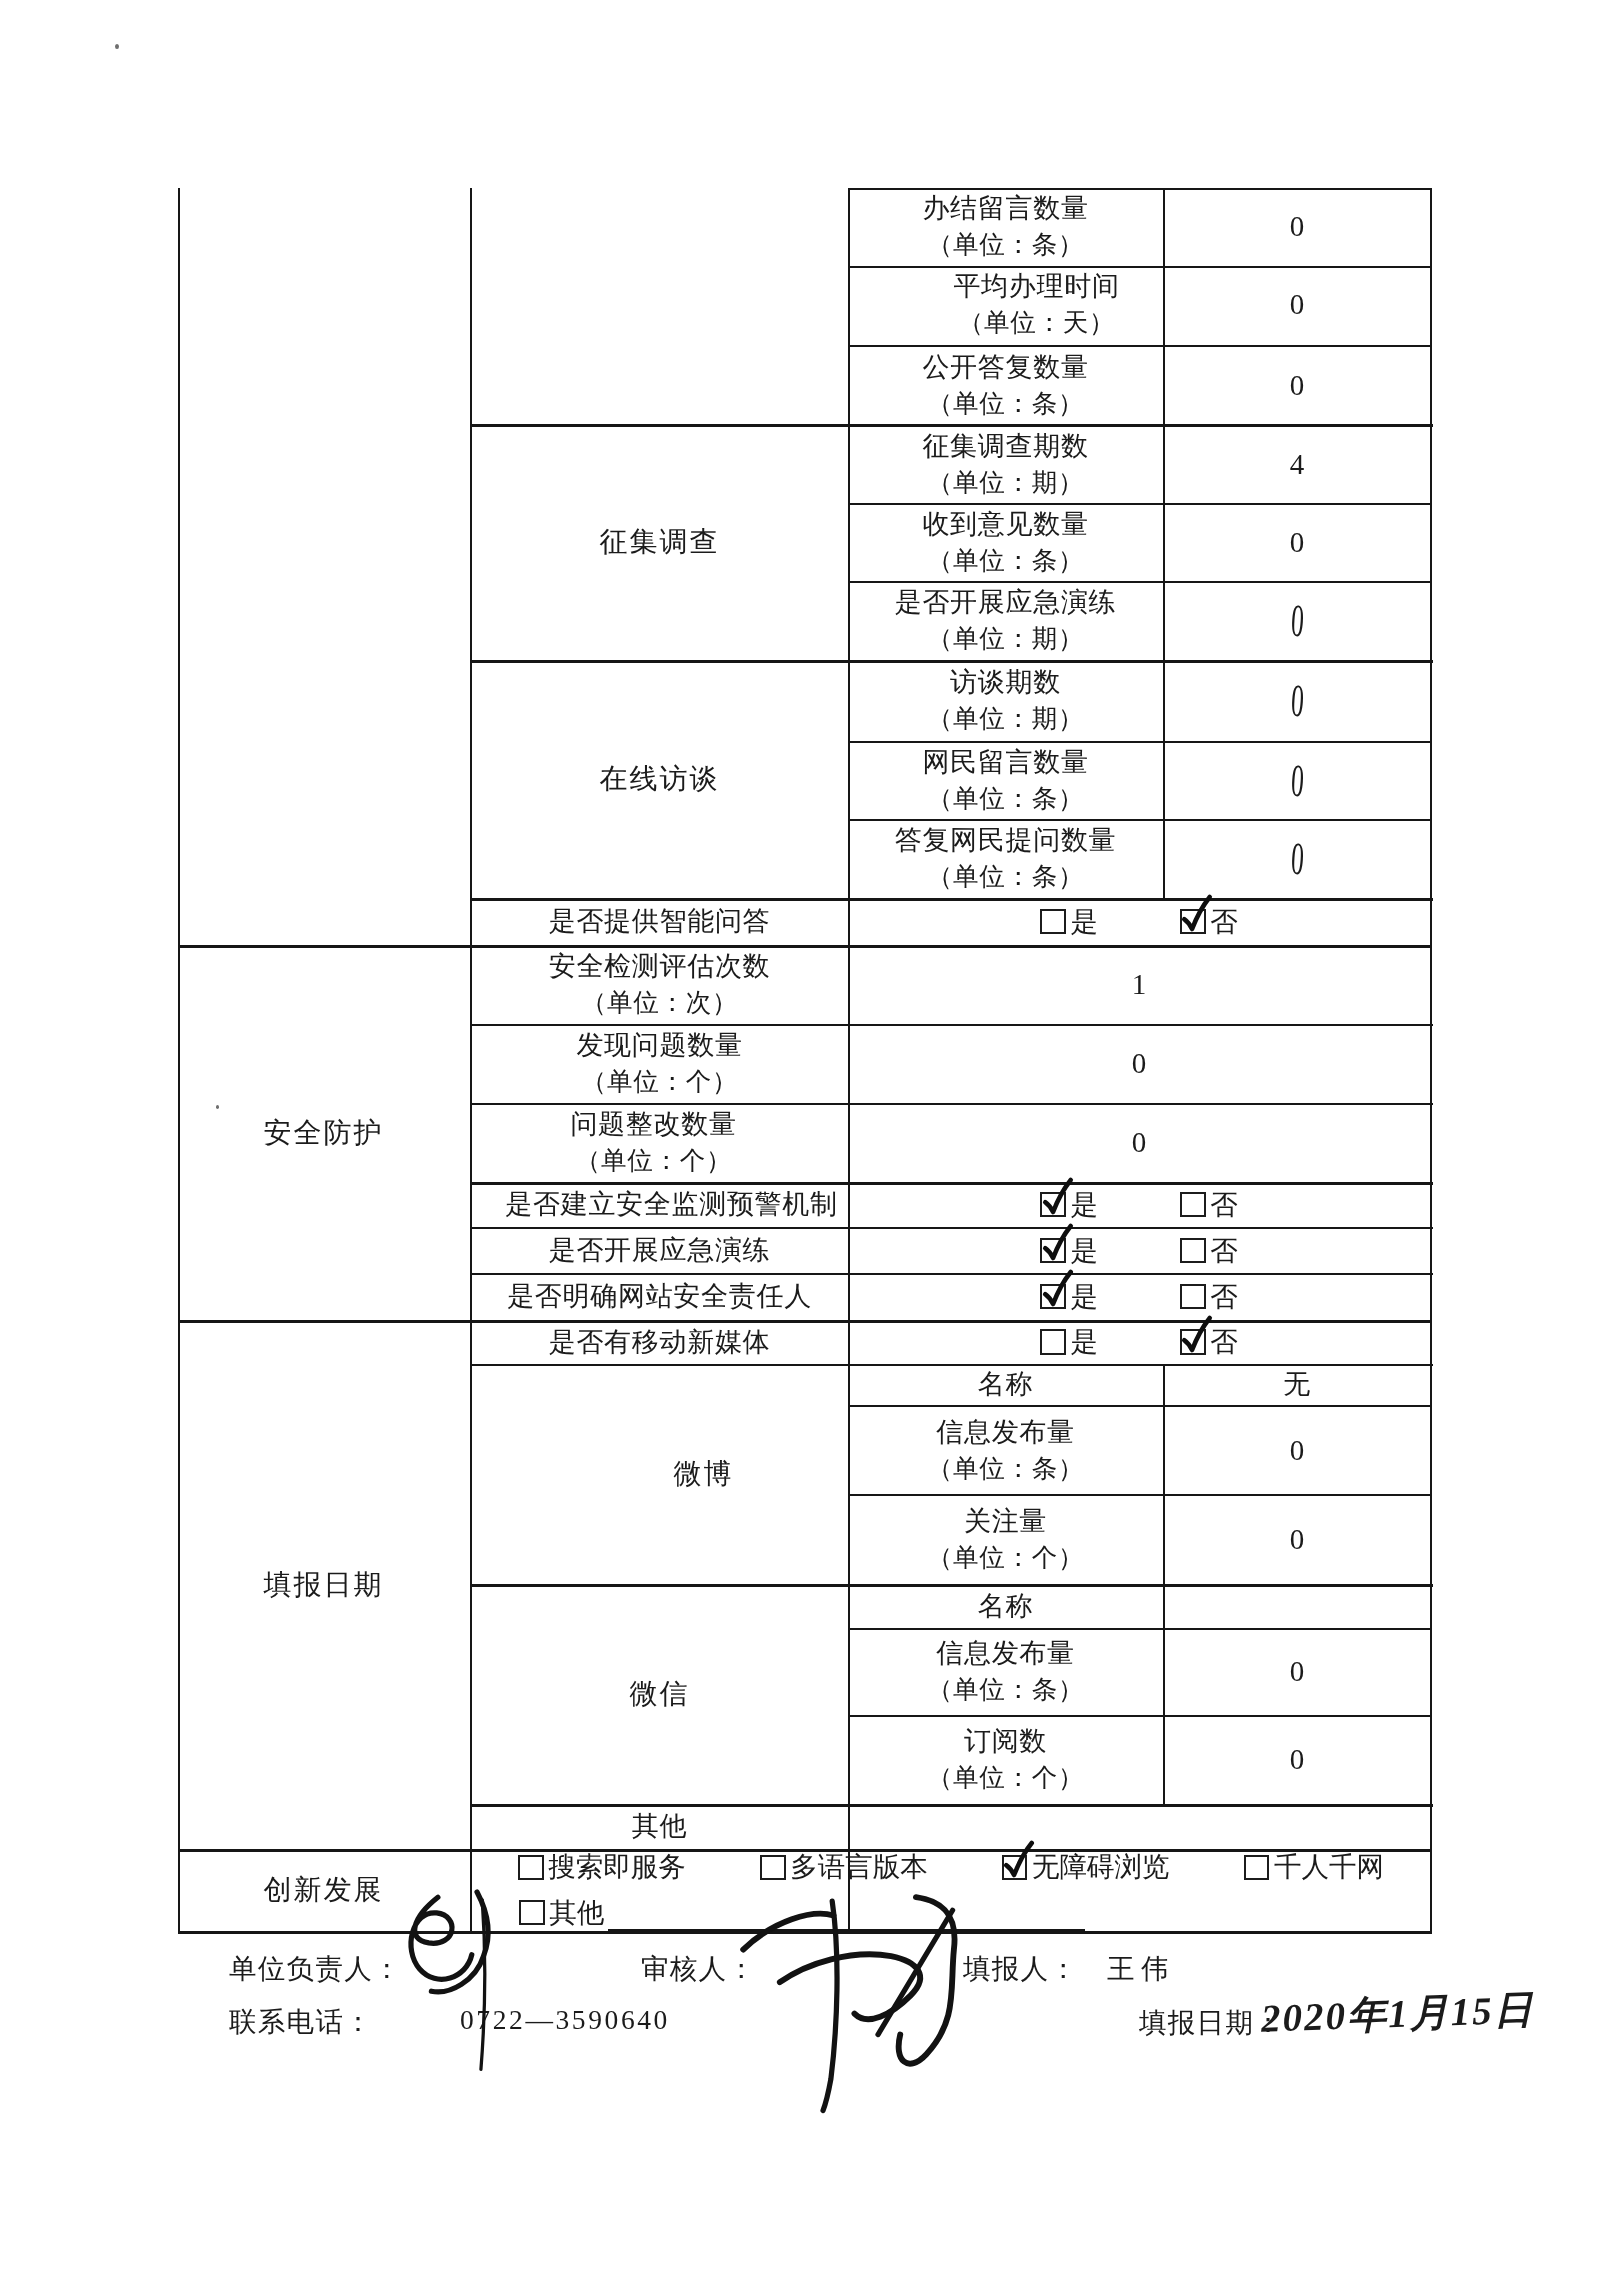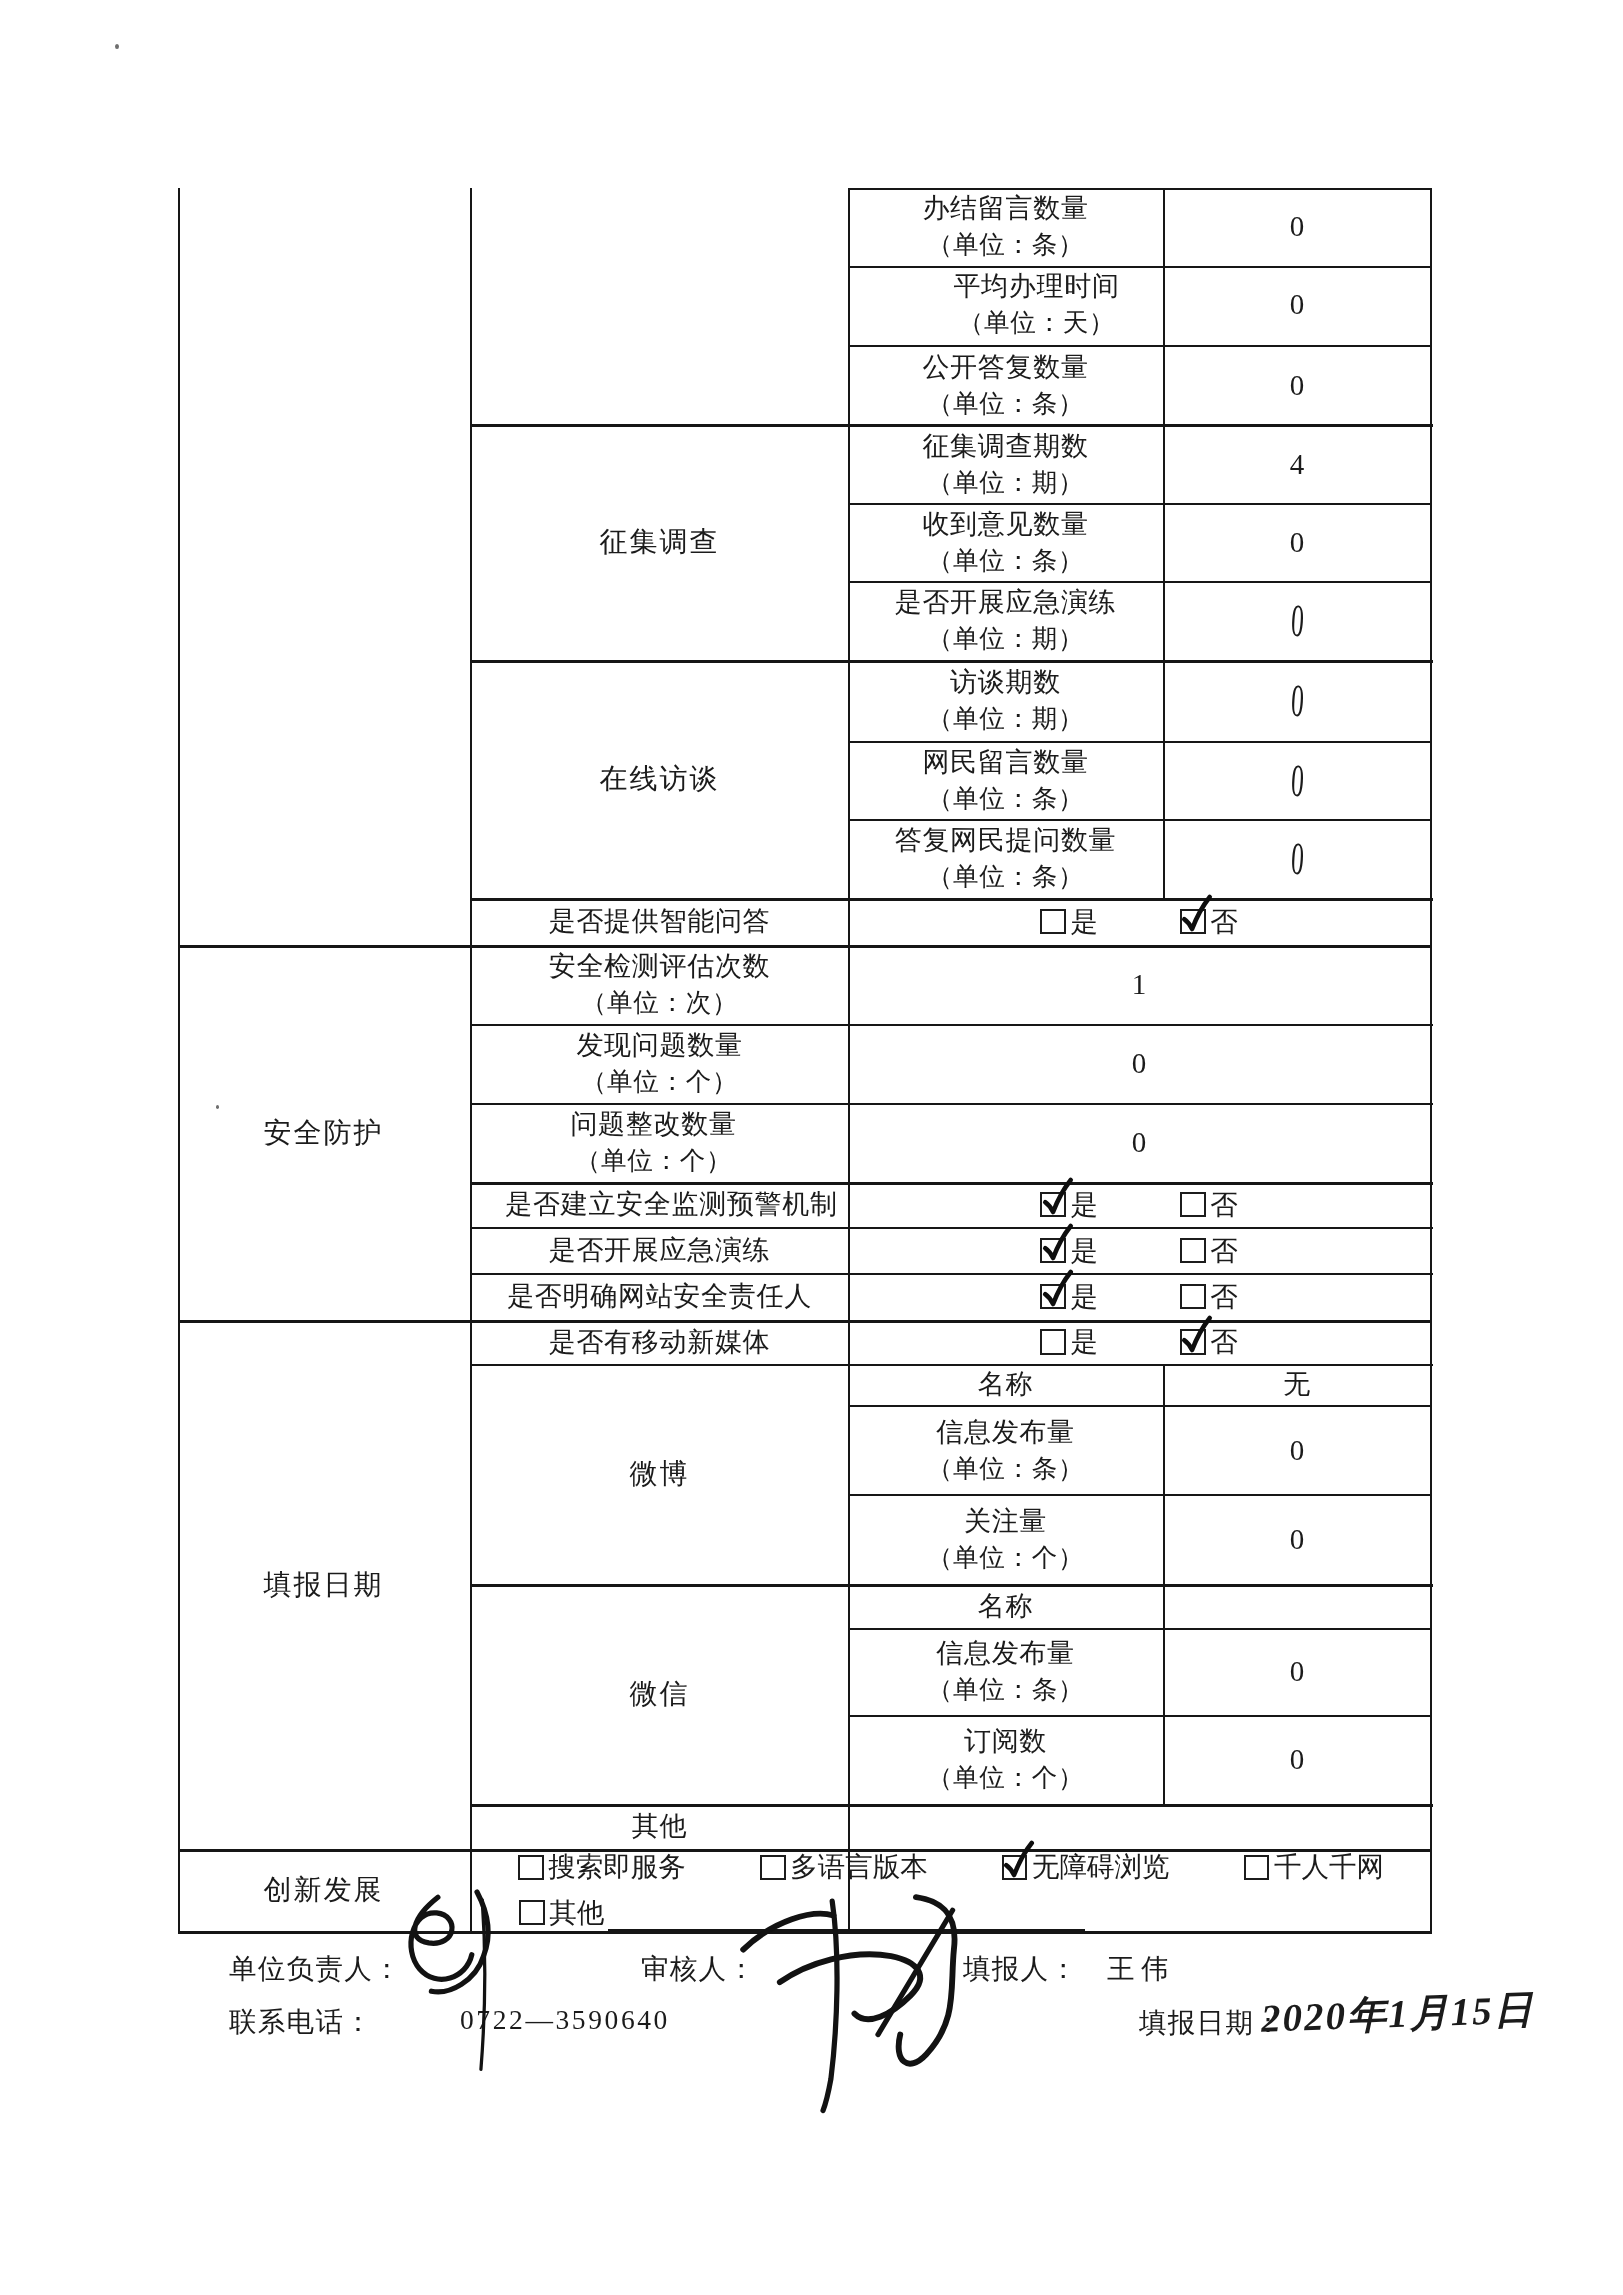"微博" div.cell { padding-left: none -> 44px }
